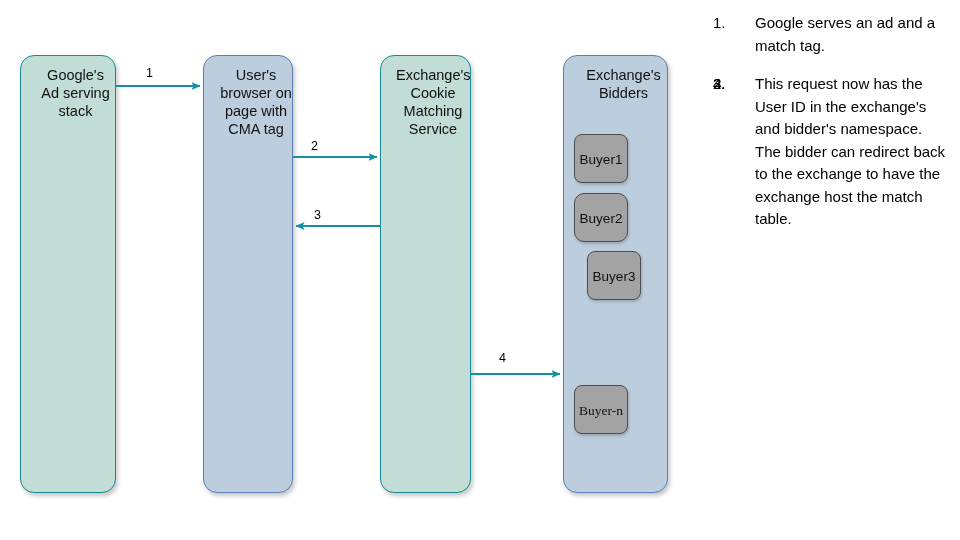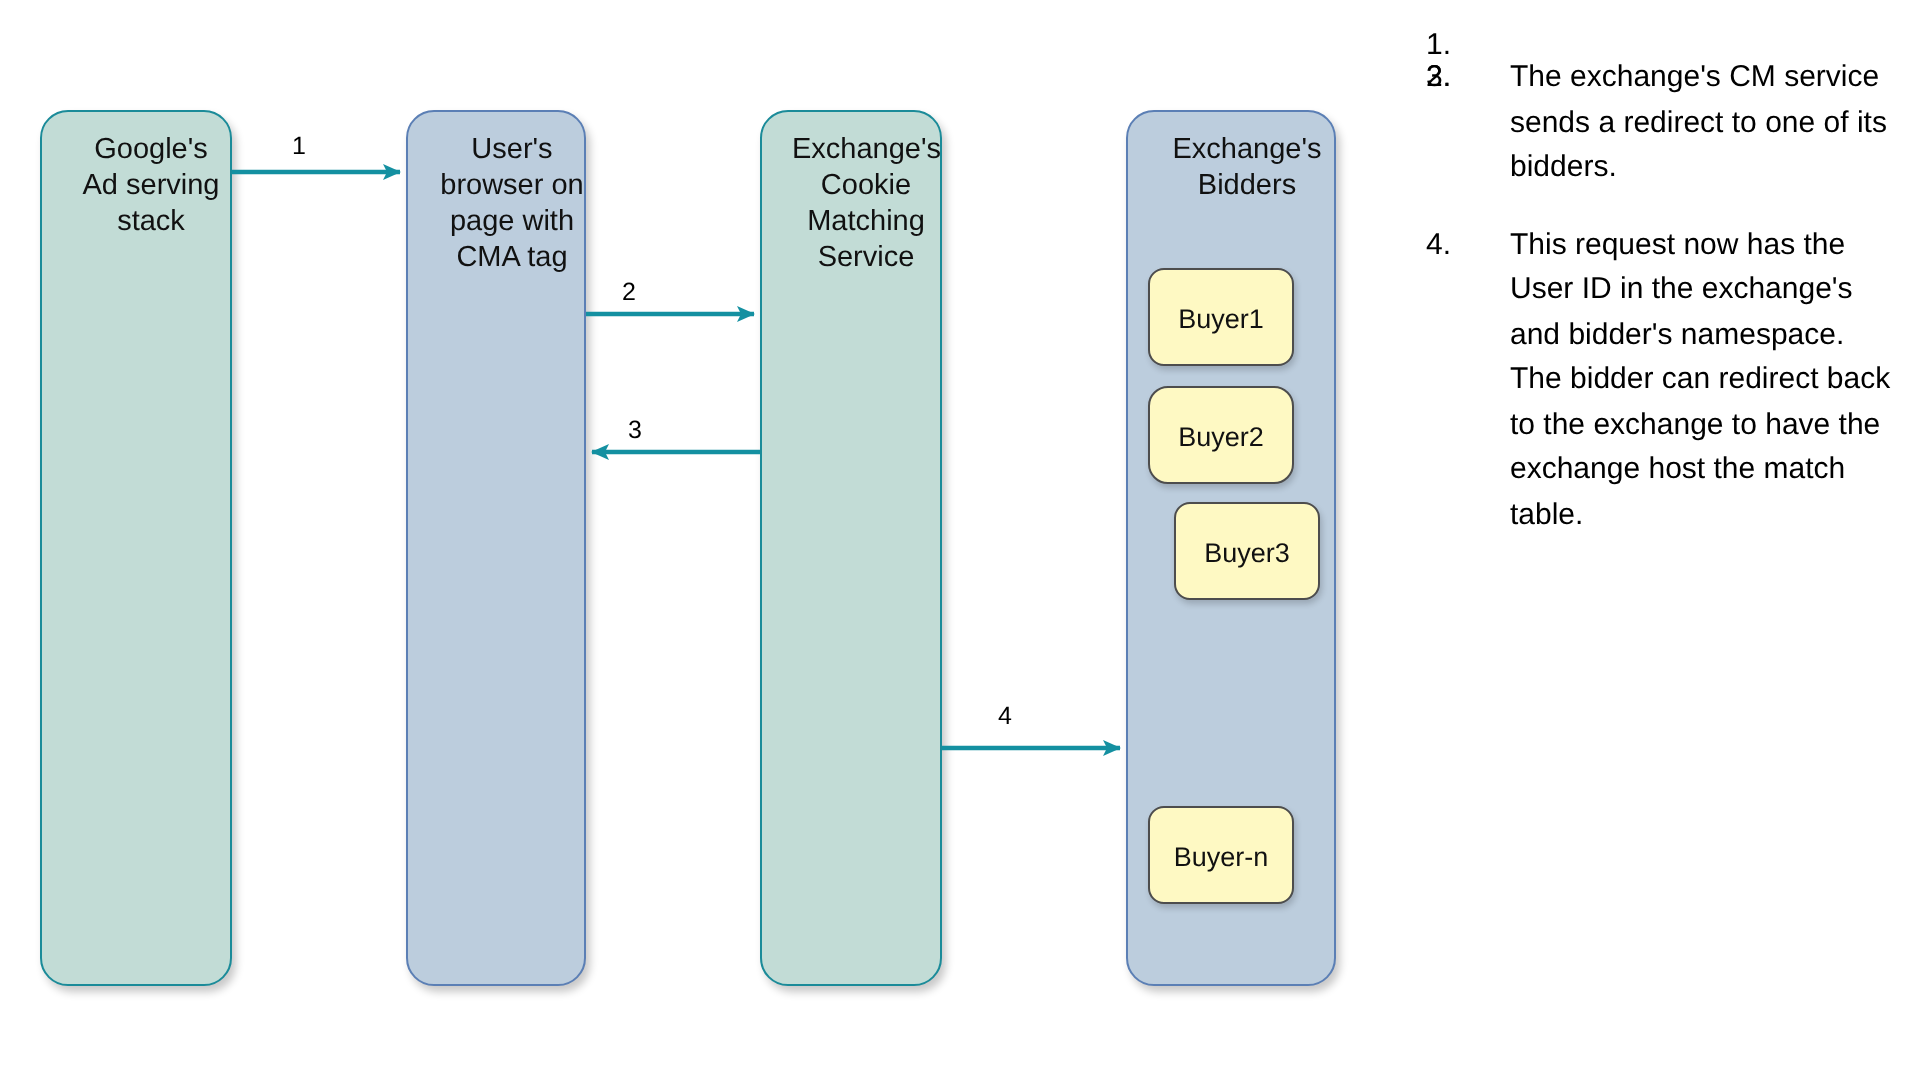"Google serves an ad and" span.step-text { html: none -> <span>Google serves an ad and a match tag.</span> }
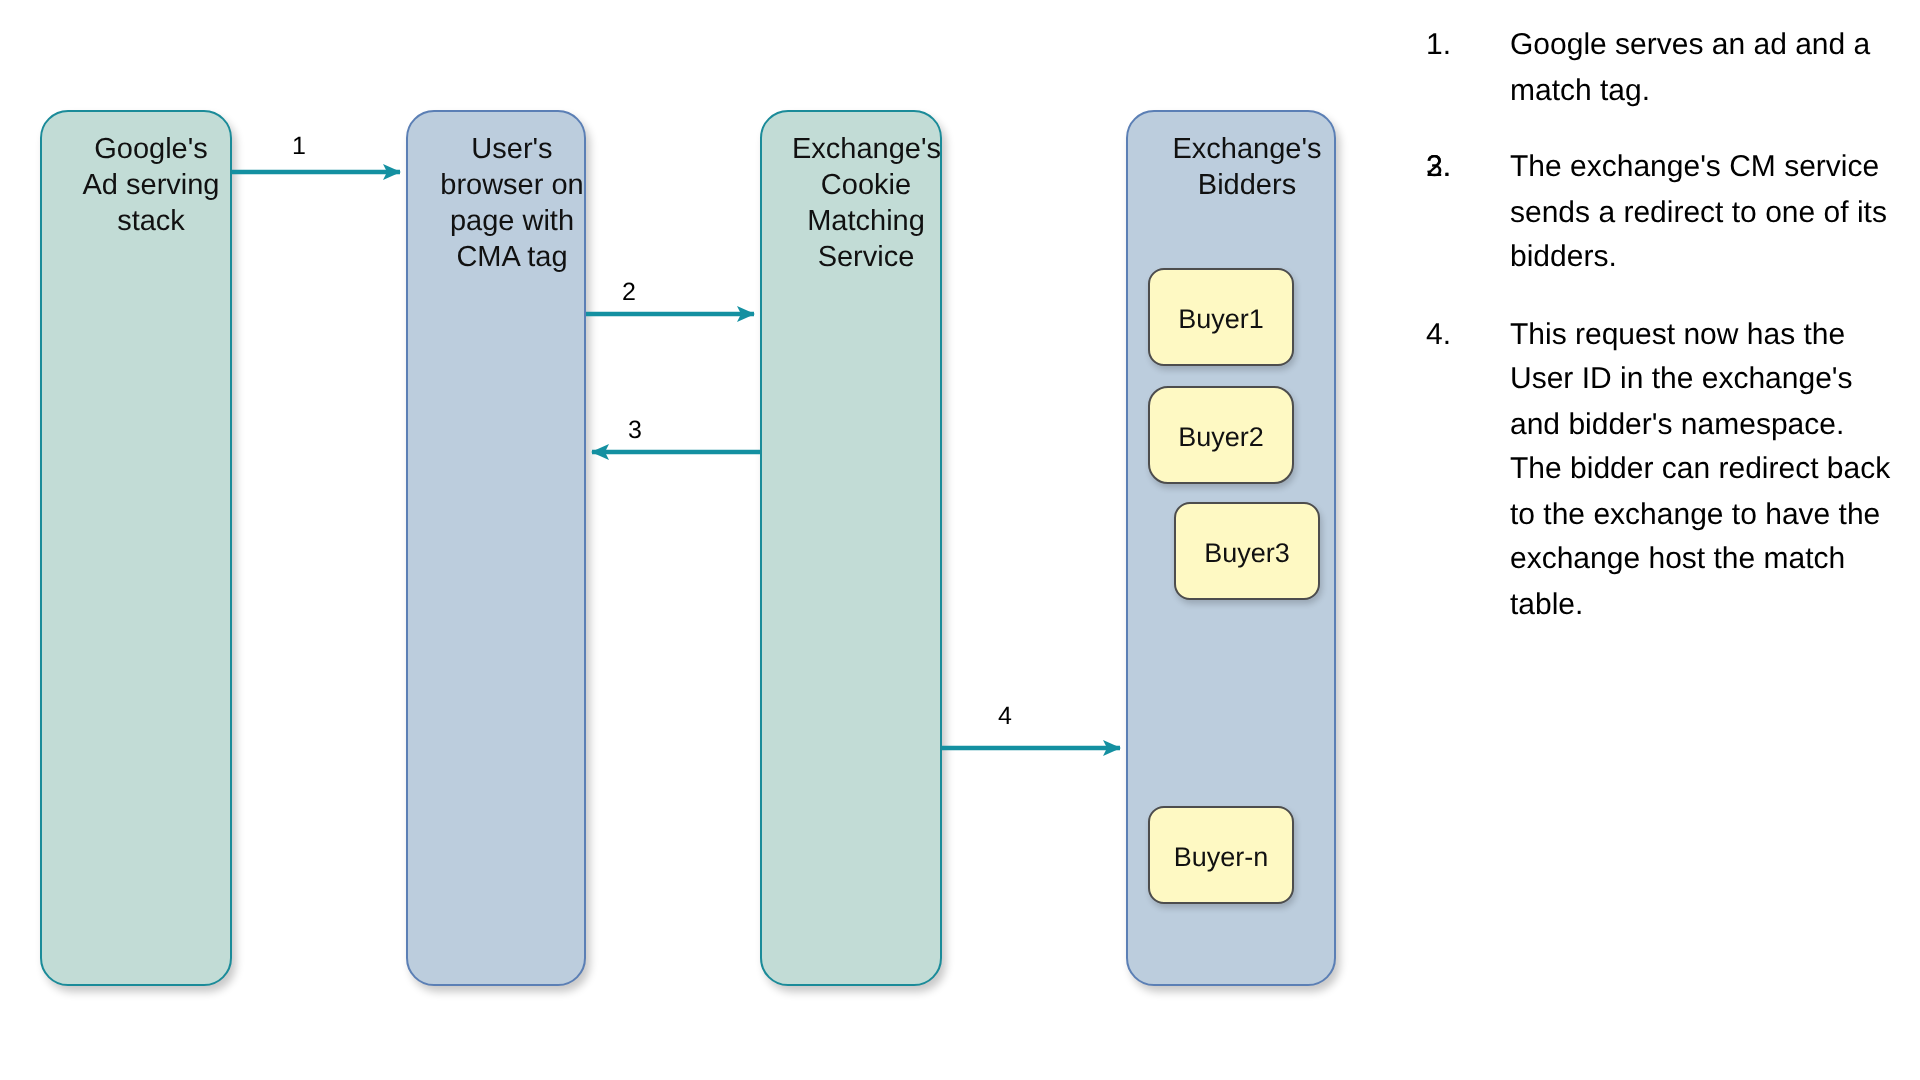"The exchange's CM service sends" span.step-text { html: <span>The exchange's CM service sends a redirect to one of its bidders.</span> -> none }
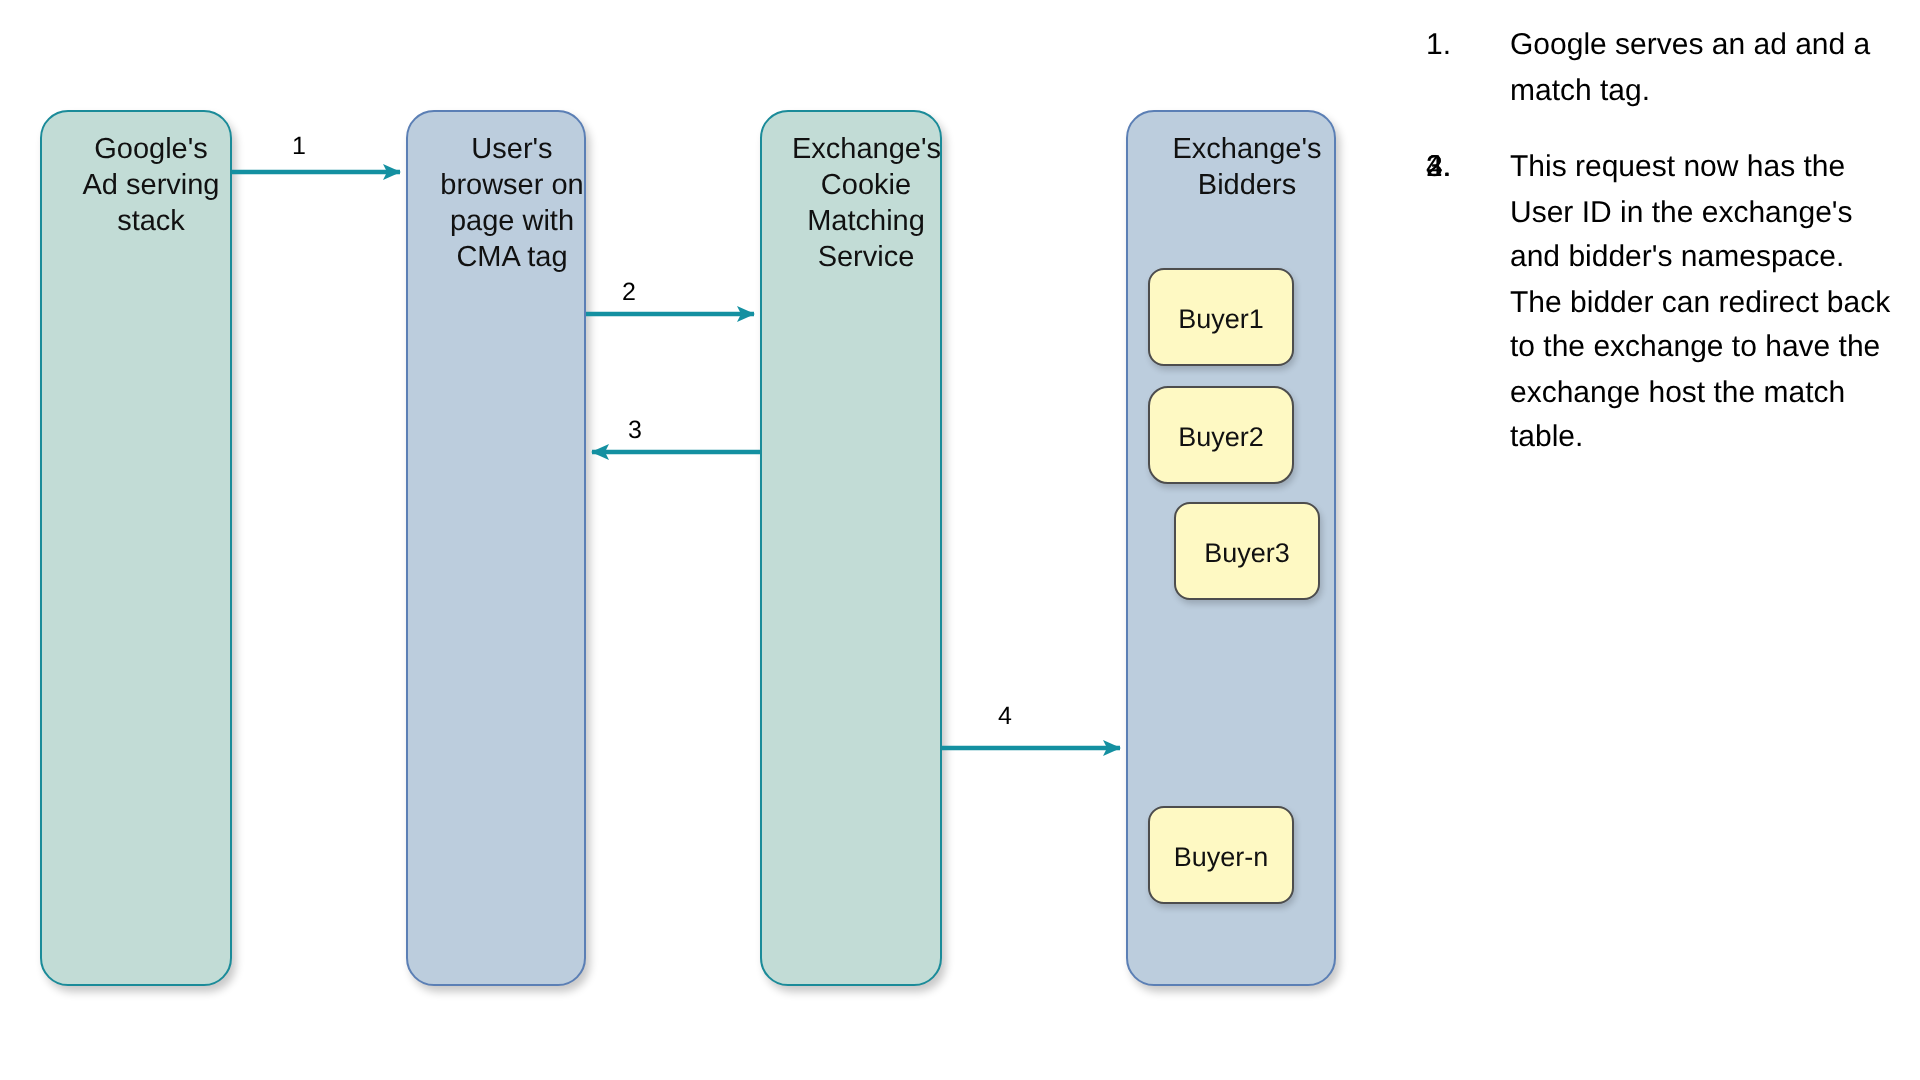"Buyer1" .buyer { background: #fef9c3 -> #a3a3a3; width: 73px -> 54px }
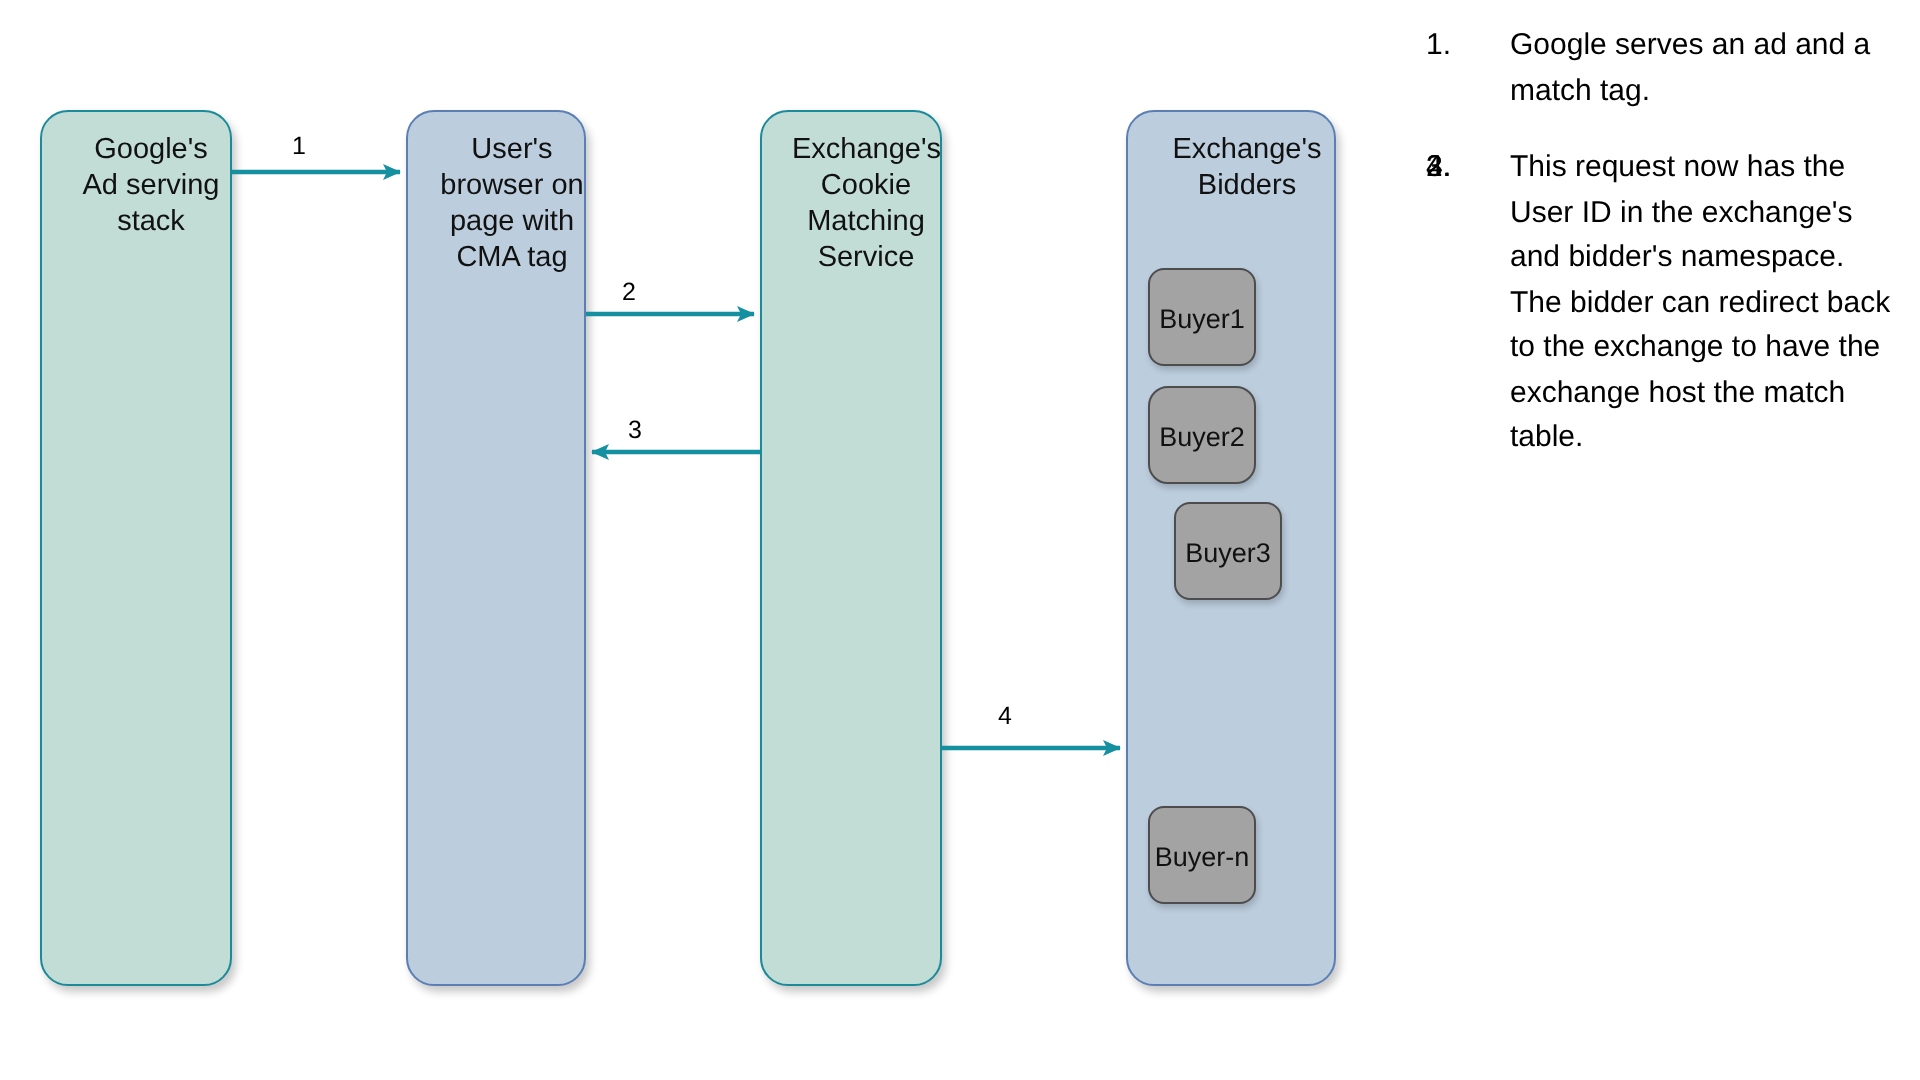"Buyer-n" #buyer-n { font-family: none -> Liberation Serif, serif; top: 403px -> 385px }
